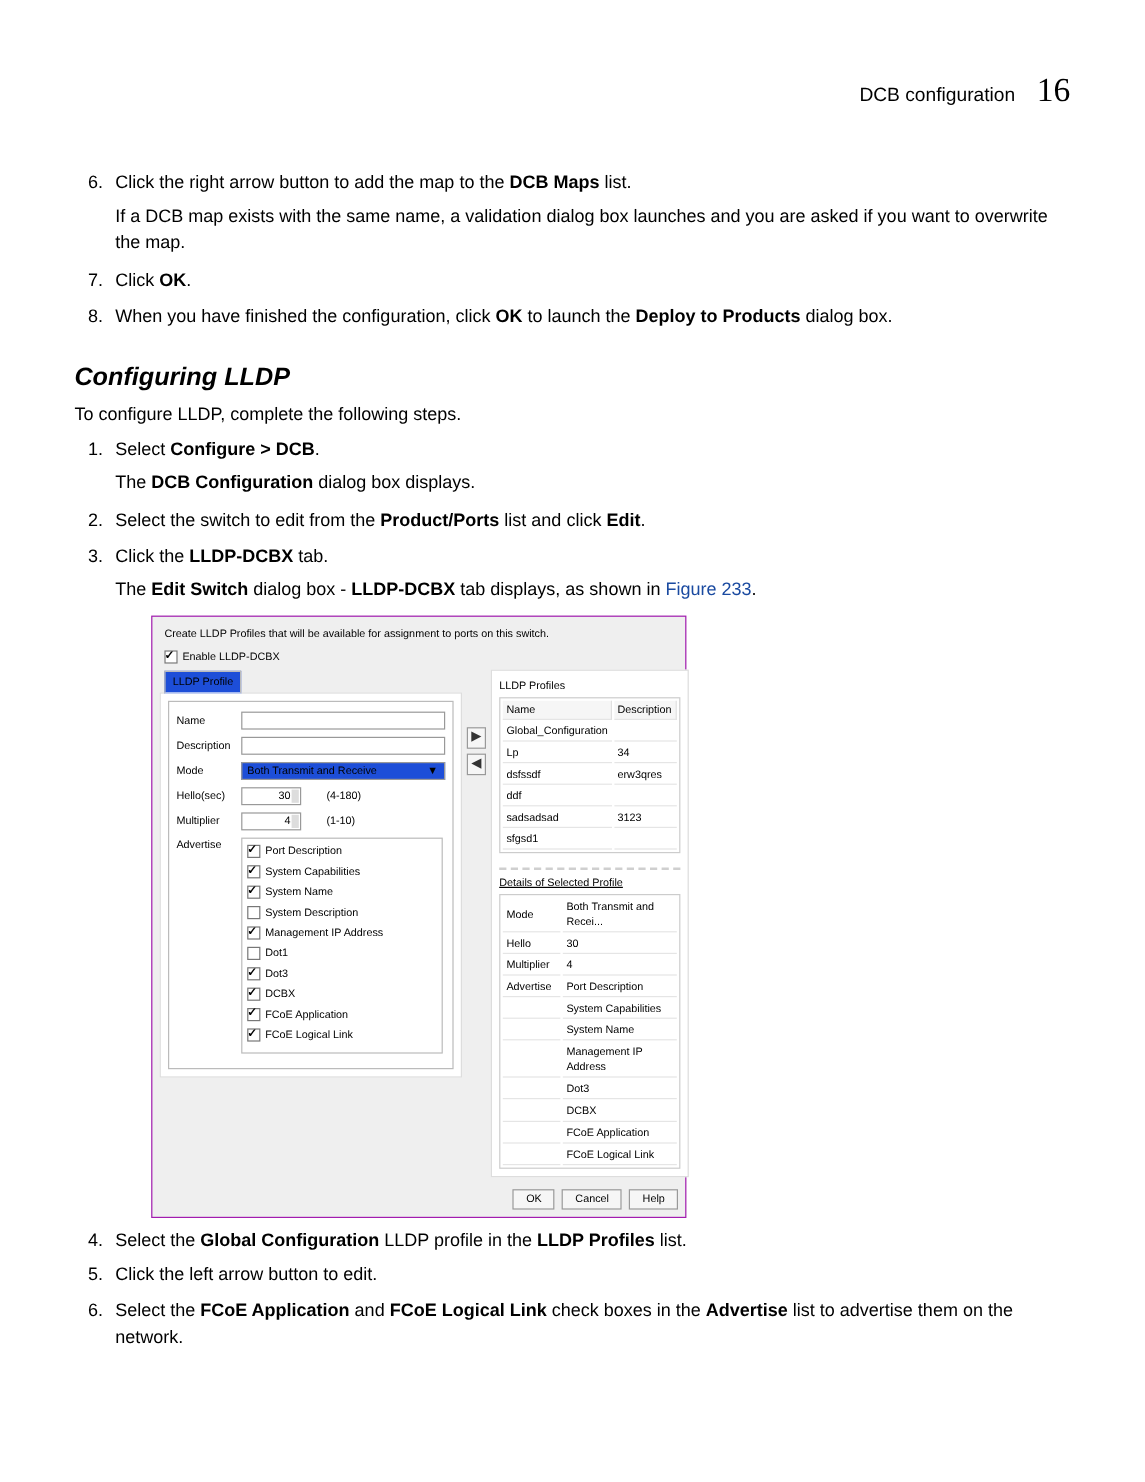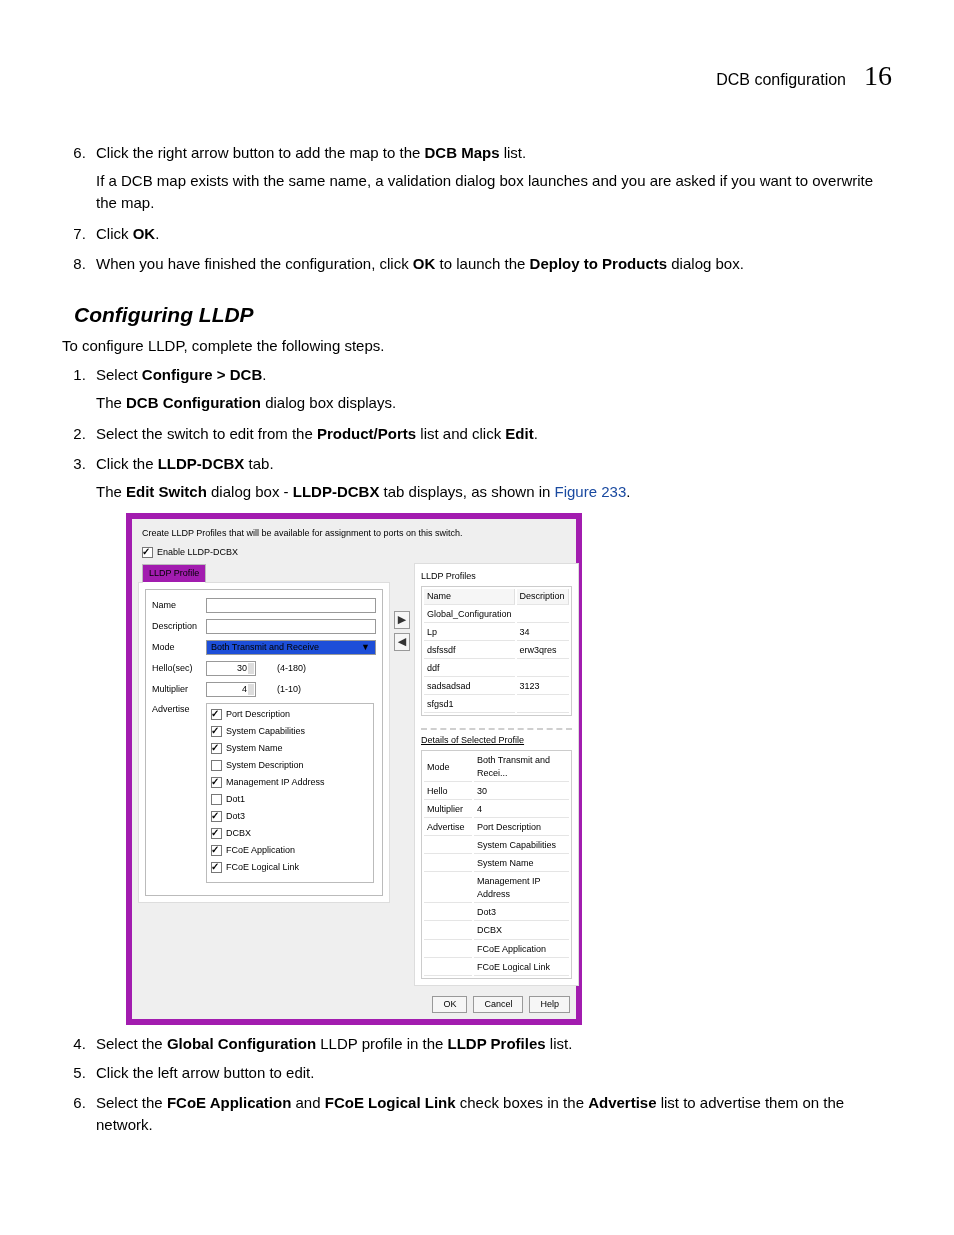"Configuring LLDP" h3.section { margin: 28px 0 10px 12px -> 28px 0 10px 0 }
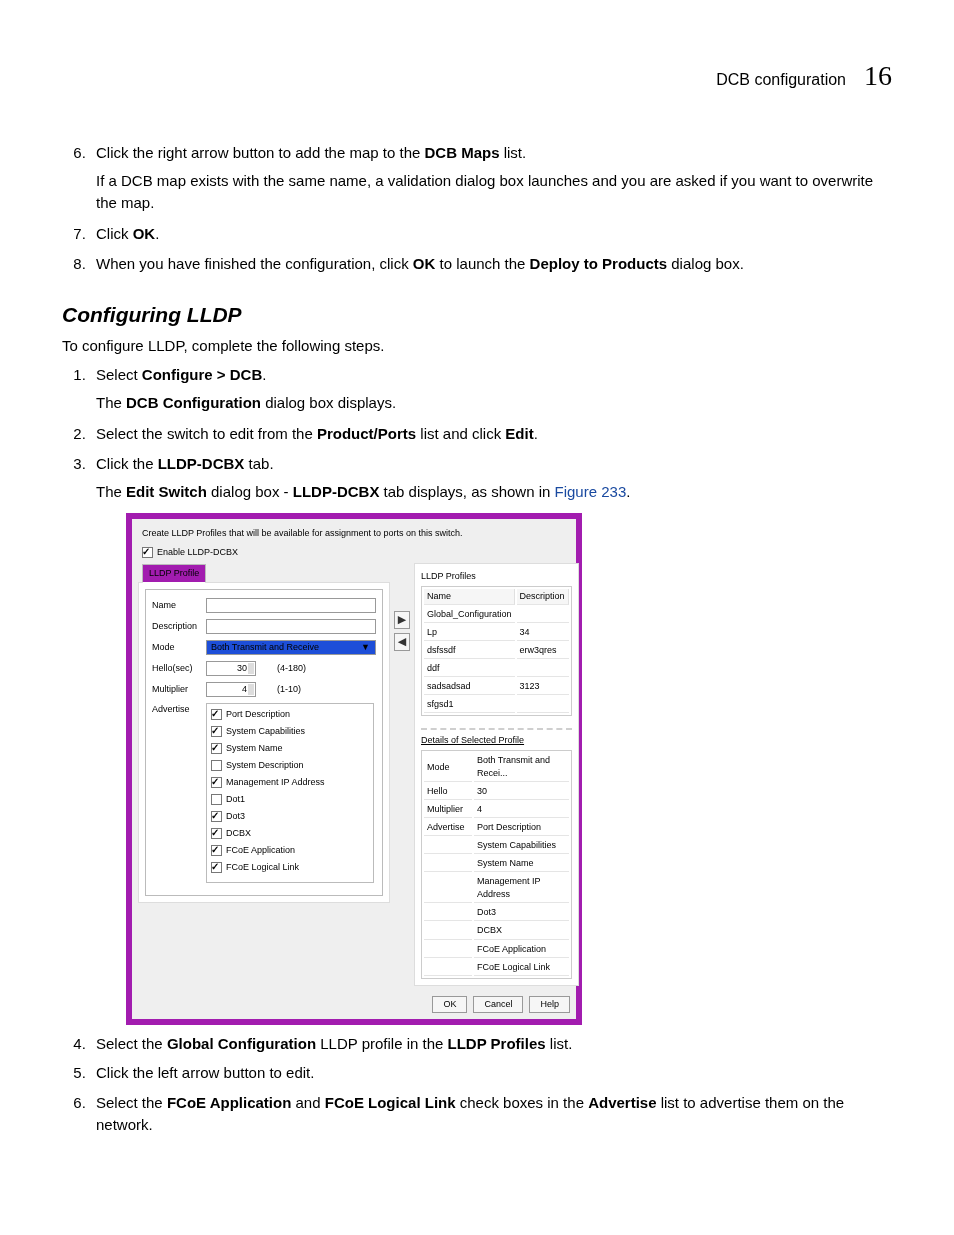"Create LLDP Profiles that will" .dialog { border: 6px solid #a21caf -> 1px solid #a21caf }
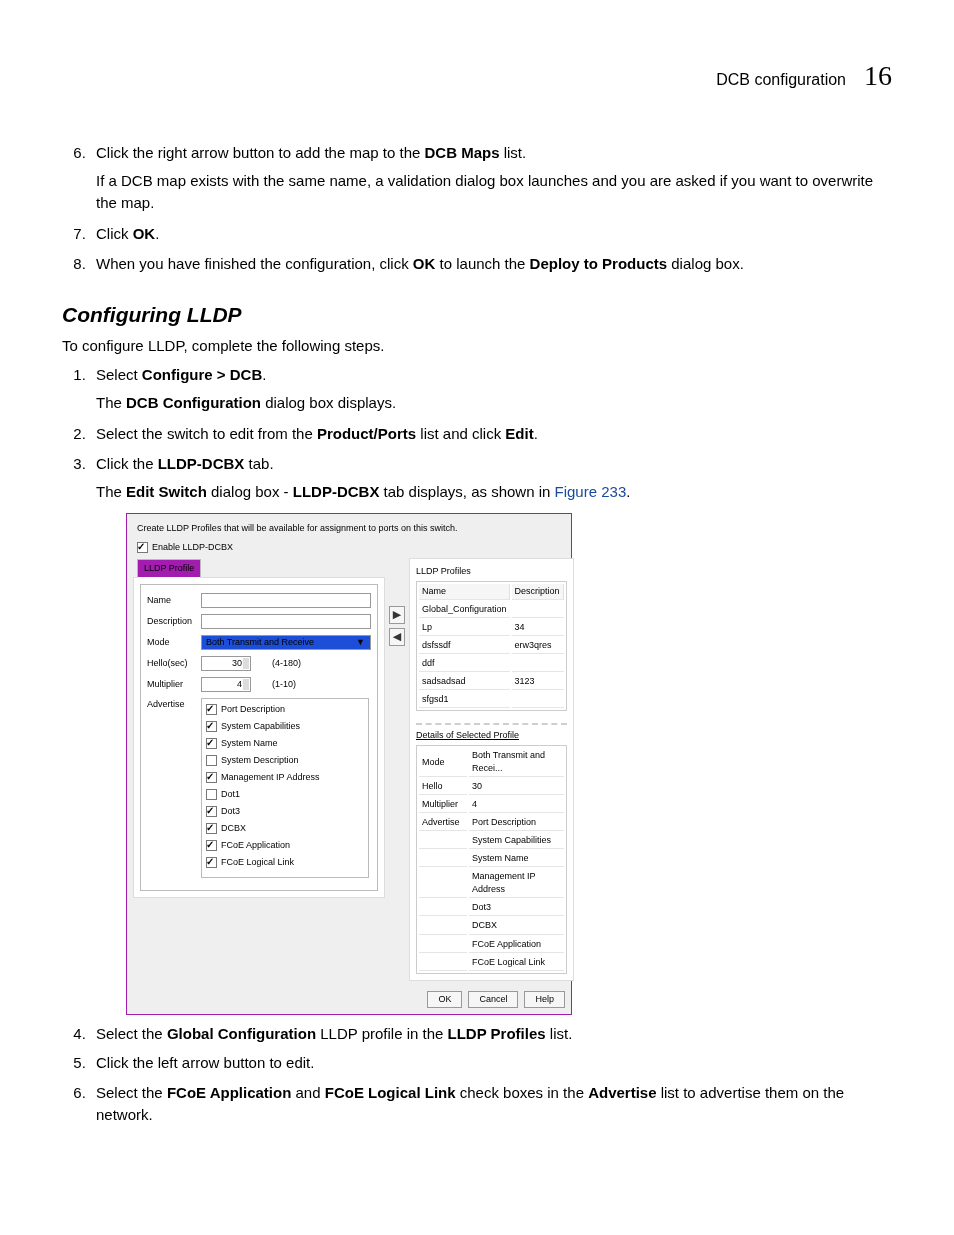"LLDP Profile" .tab { background: #a21caf -> #1d4ed8 }
